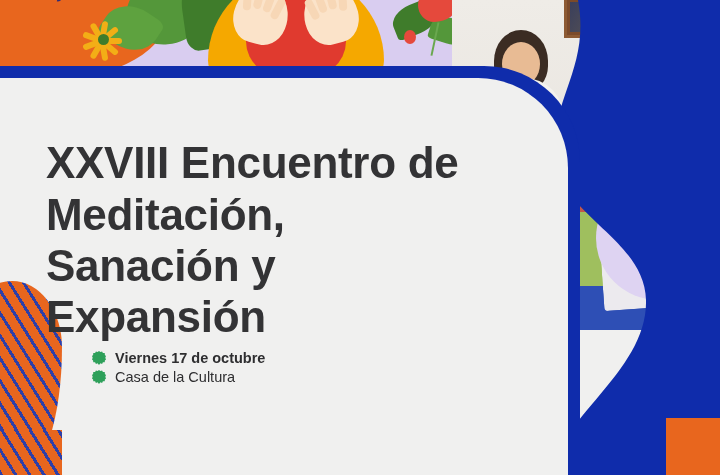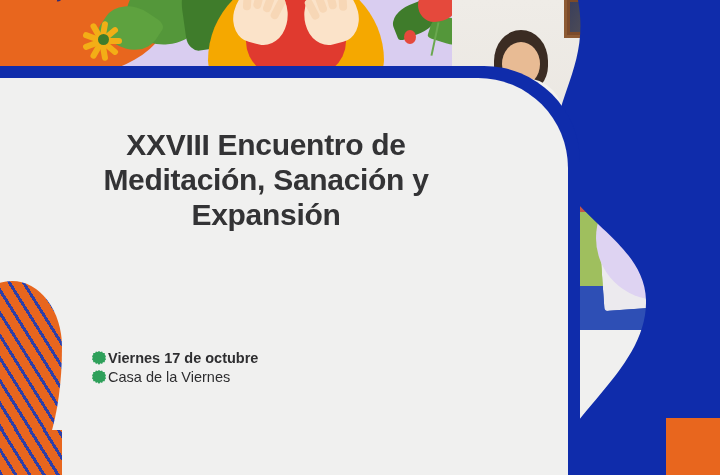"XXVIII Encuentro de Meditación, Sanación" #title { font-size: 30px -> 44px; text-align: center -> none }
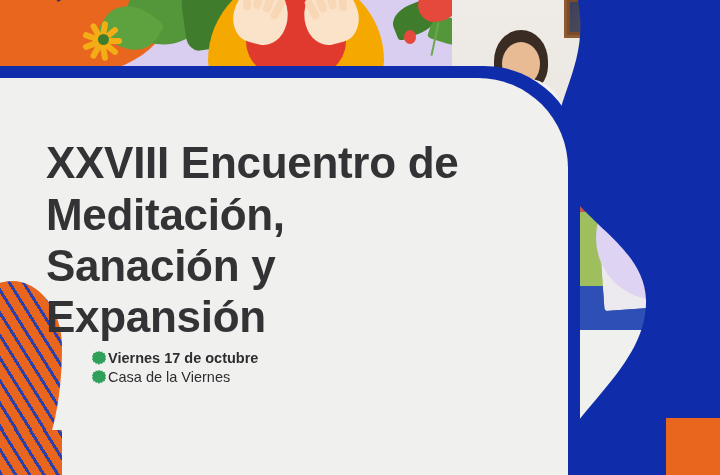"Viernes 17 de octubre" .detail-row { gap: 2px -> 9px }
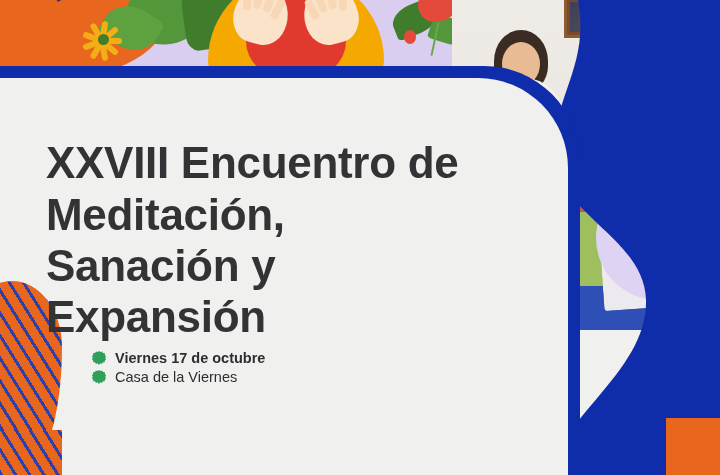"Casa de la Viernes" span.detail-place { text: Viernes -> Cultura }
